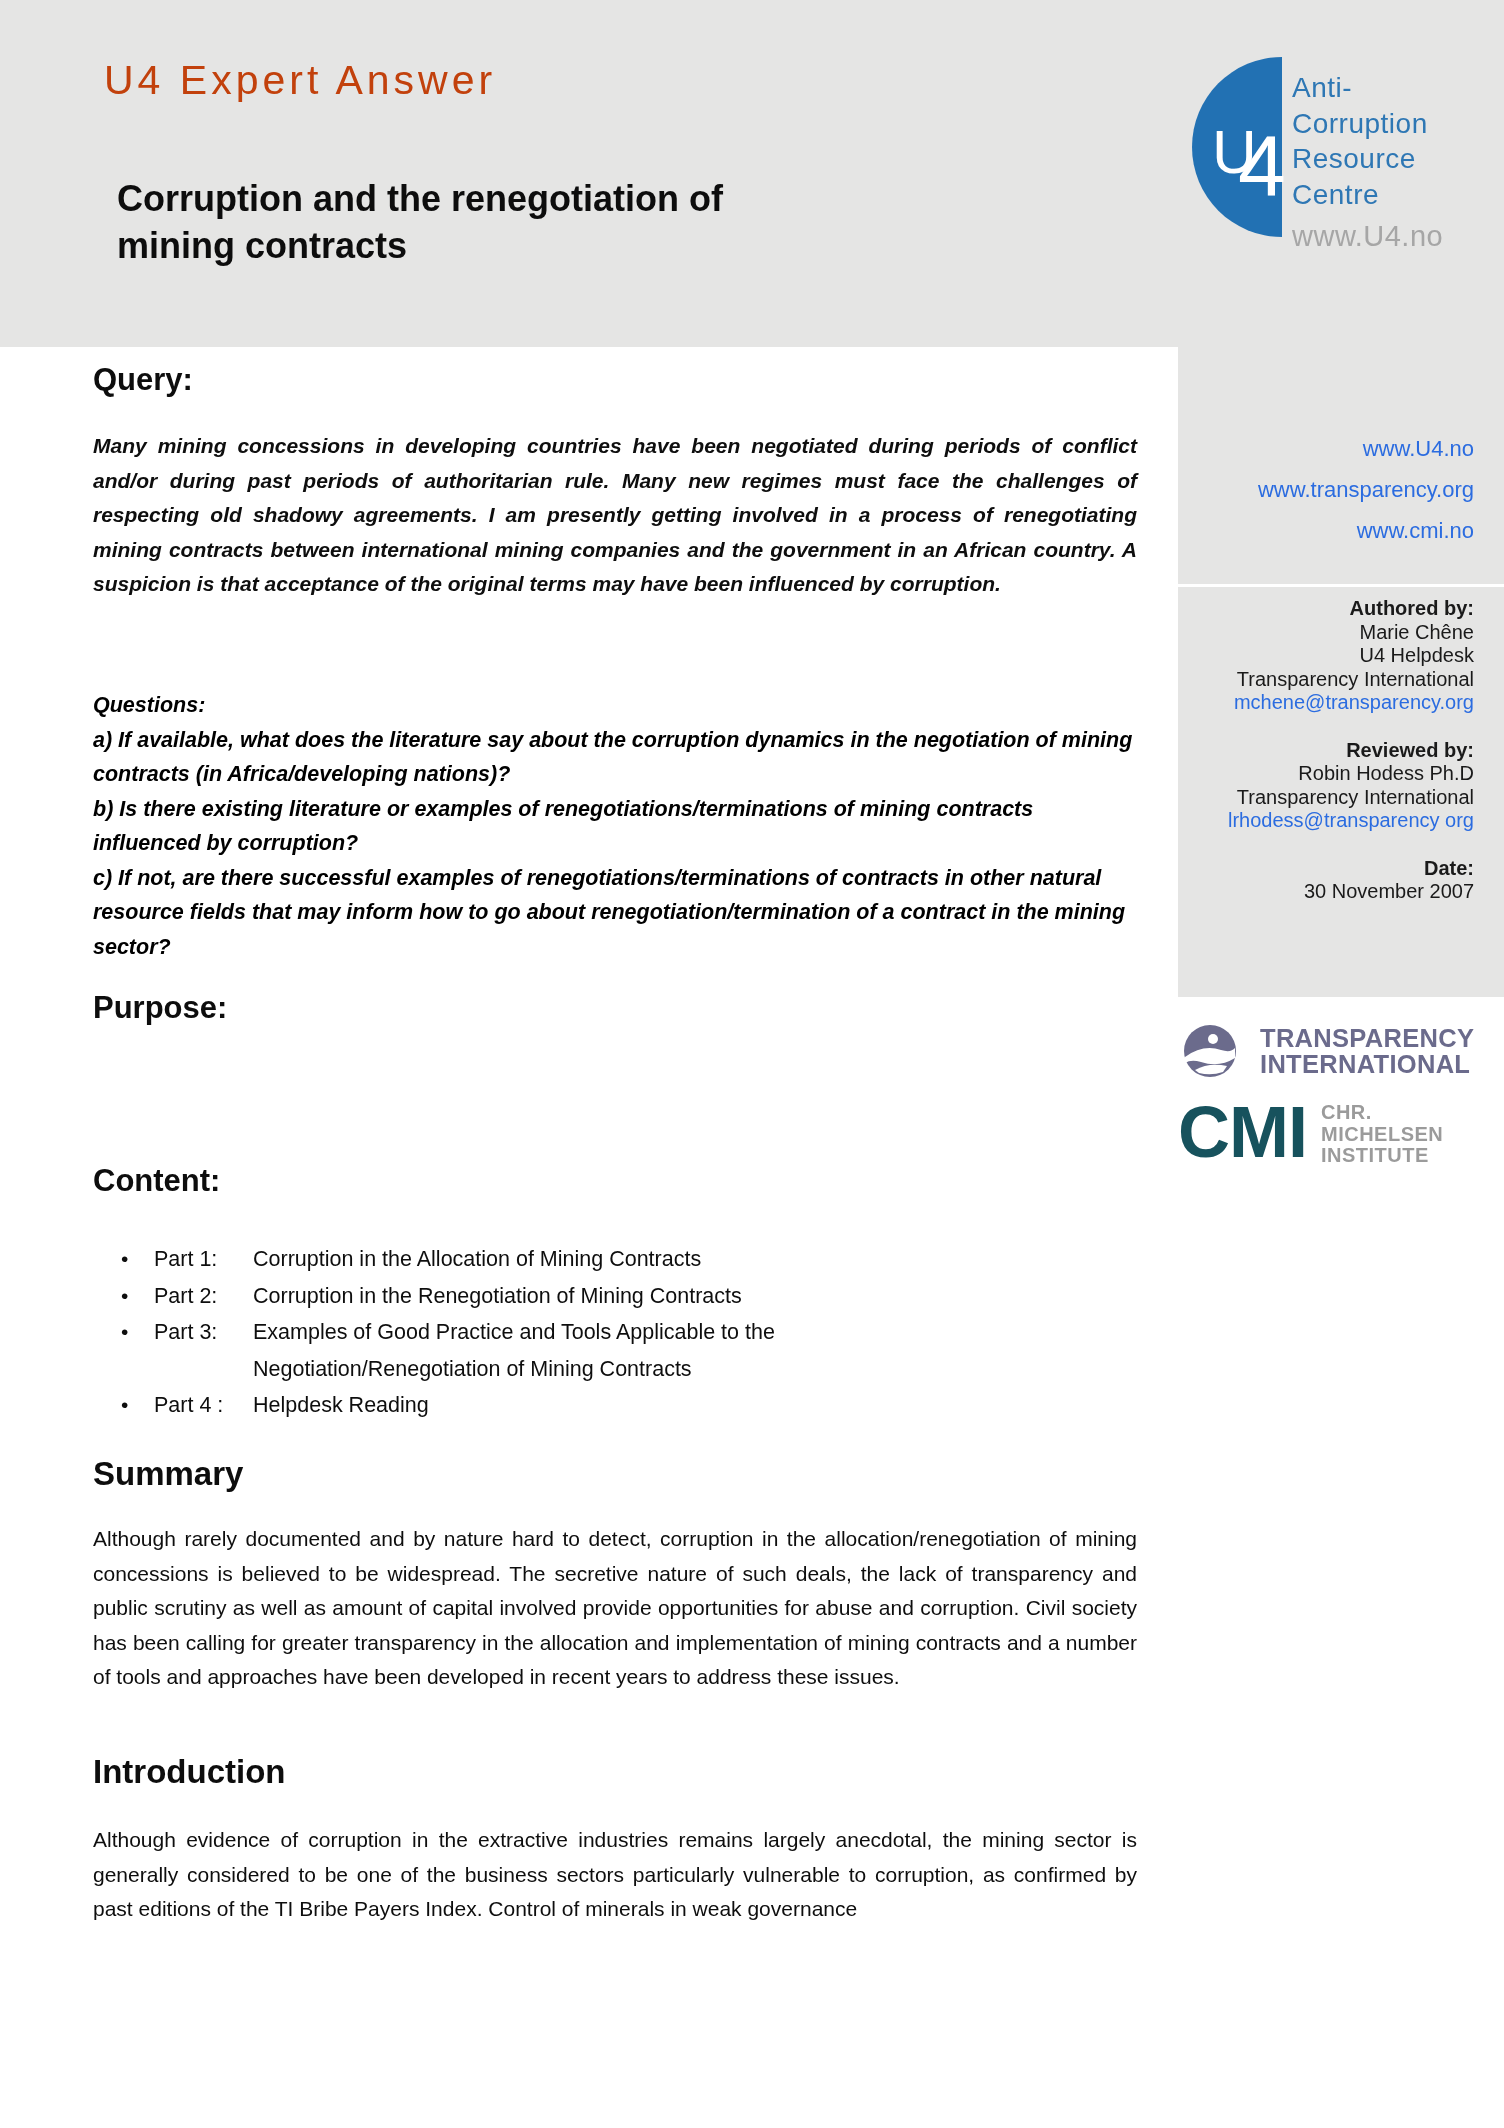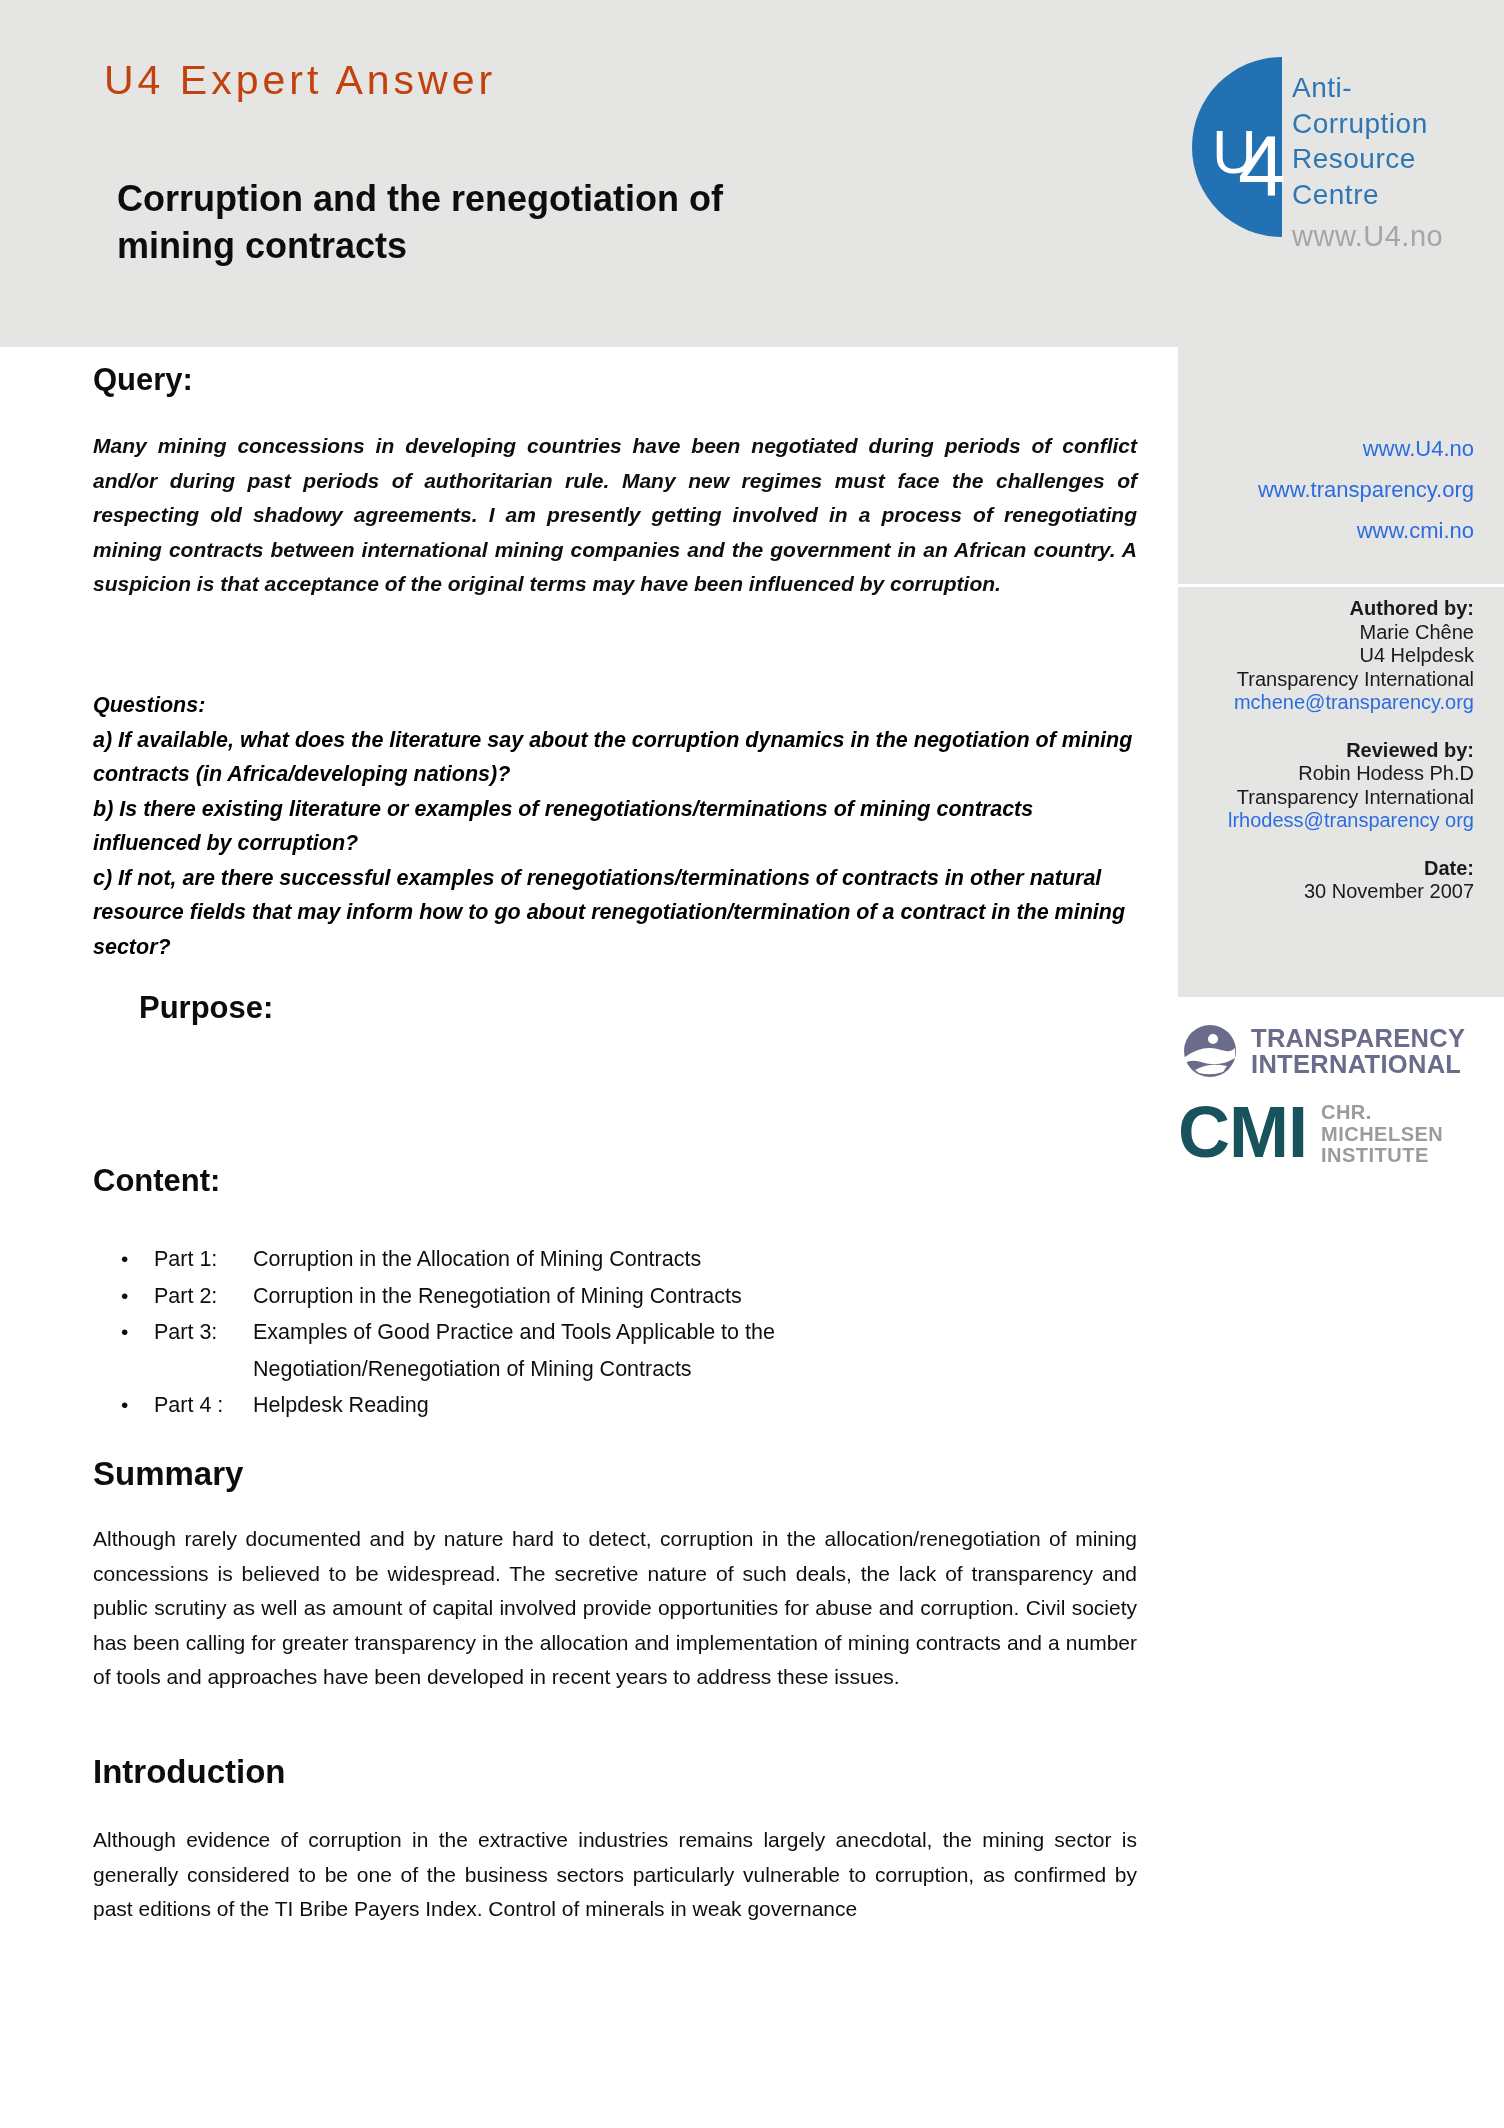"Purpose:" h2.main-col { margin-left: 46px -> none }
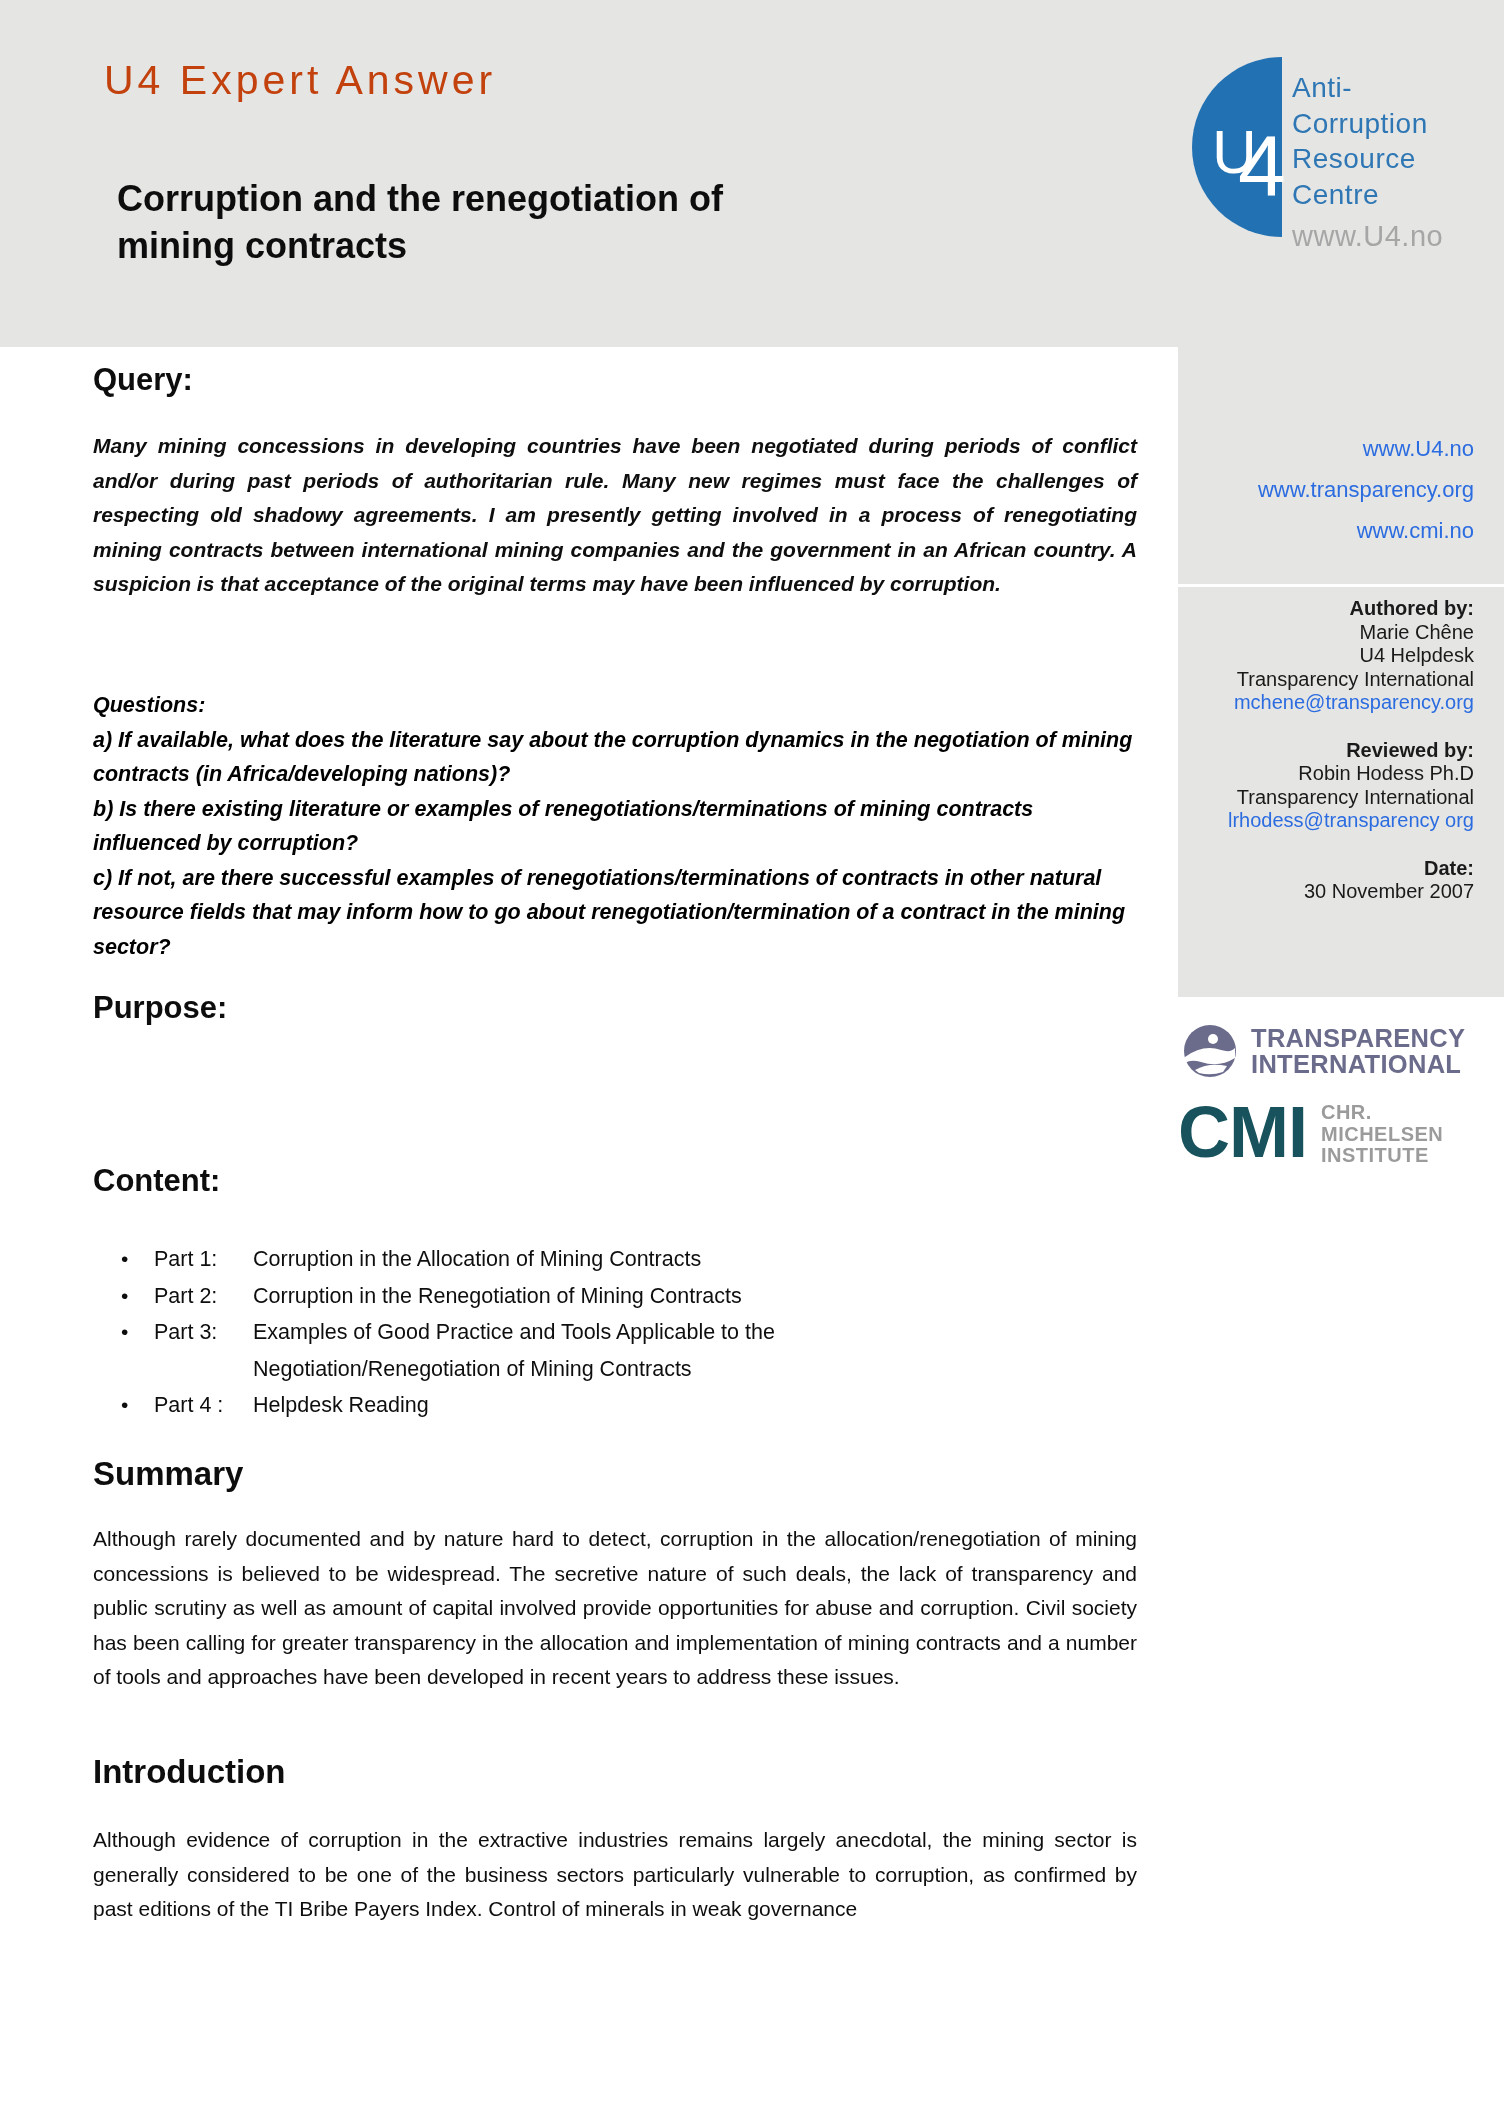"TRANSPARENCY" .ti-logo { gap: 14px -> 23px }
